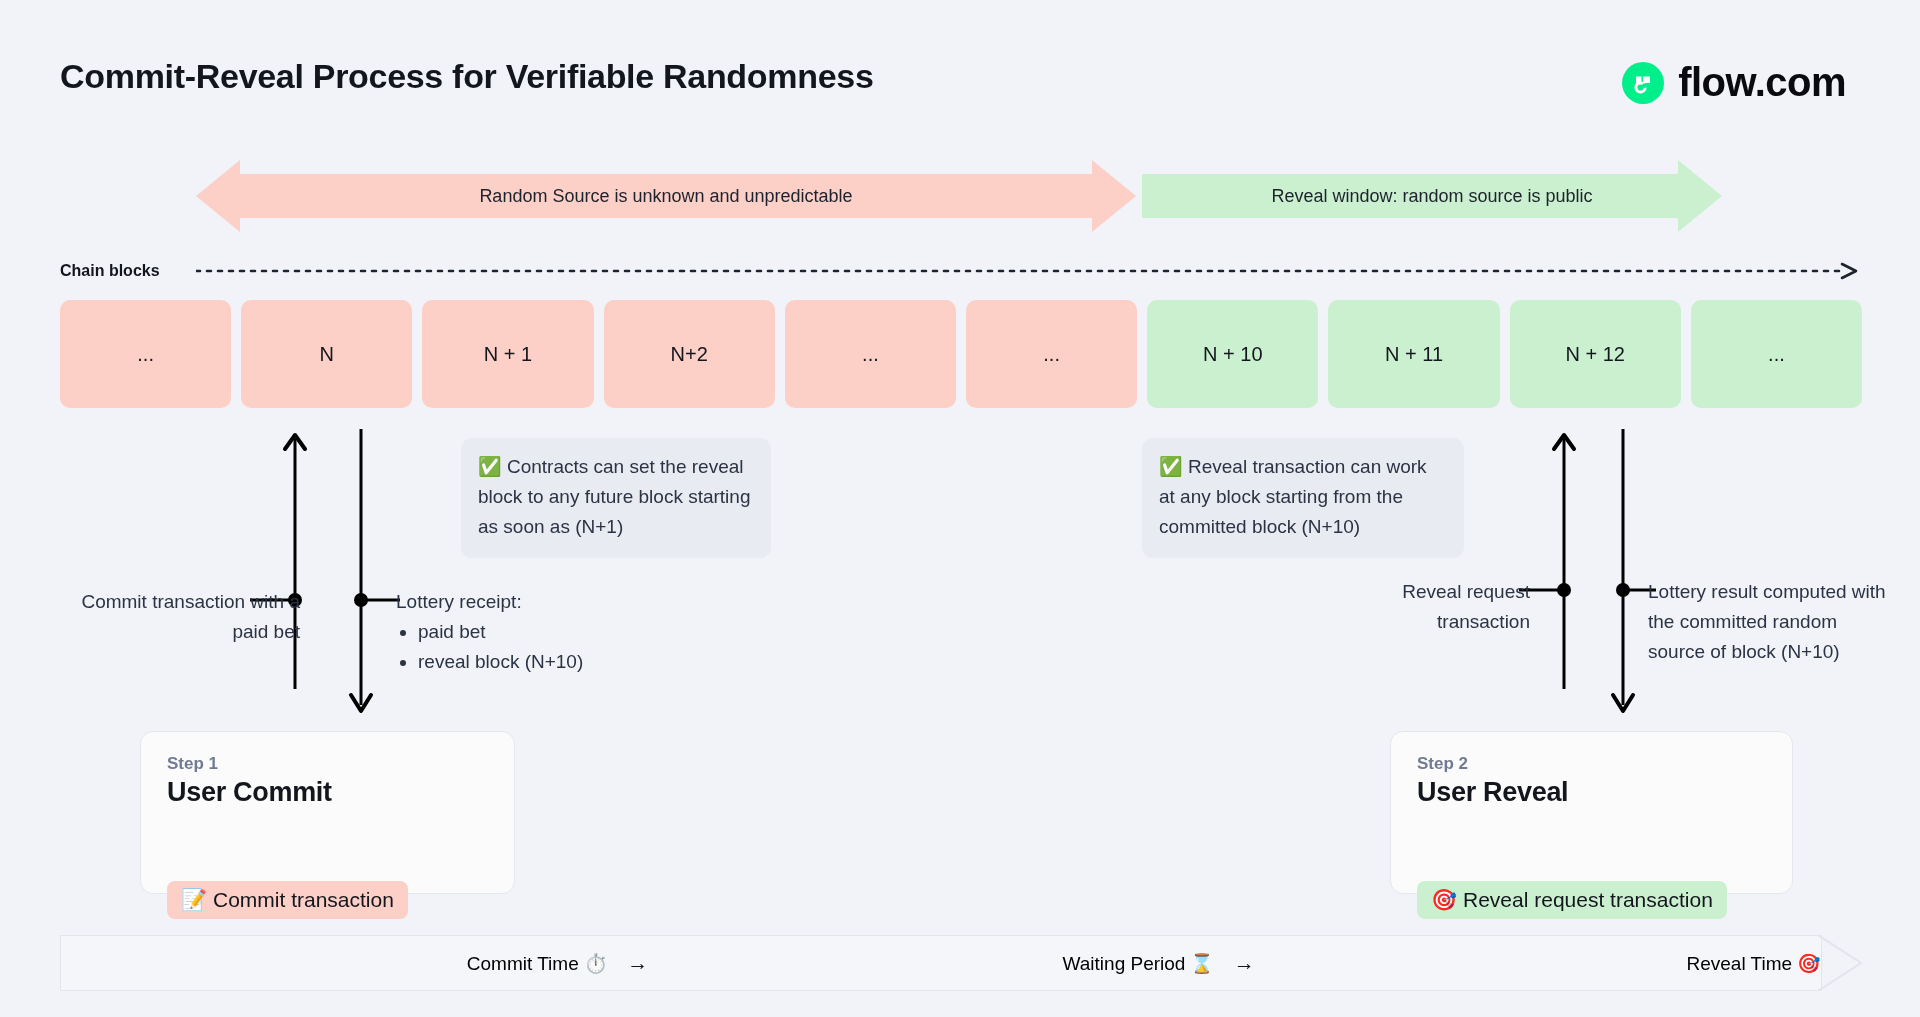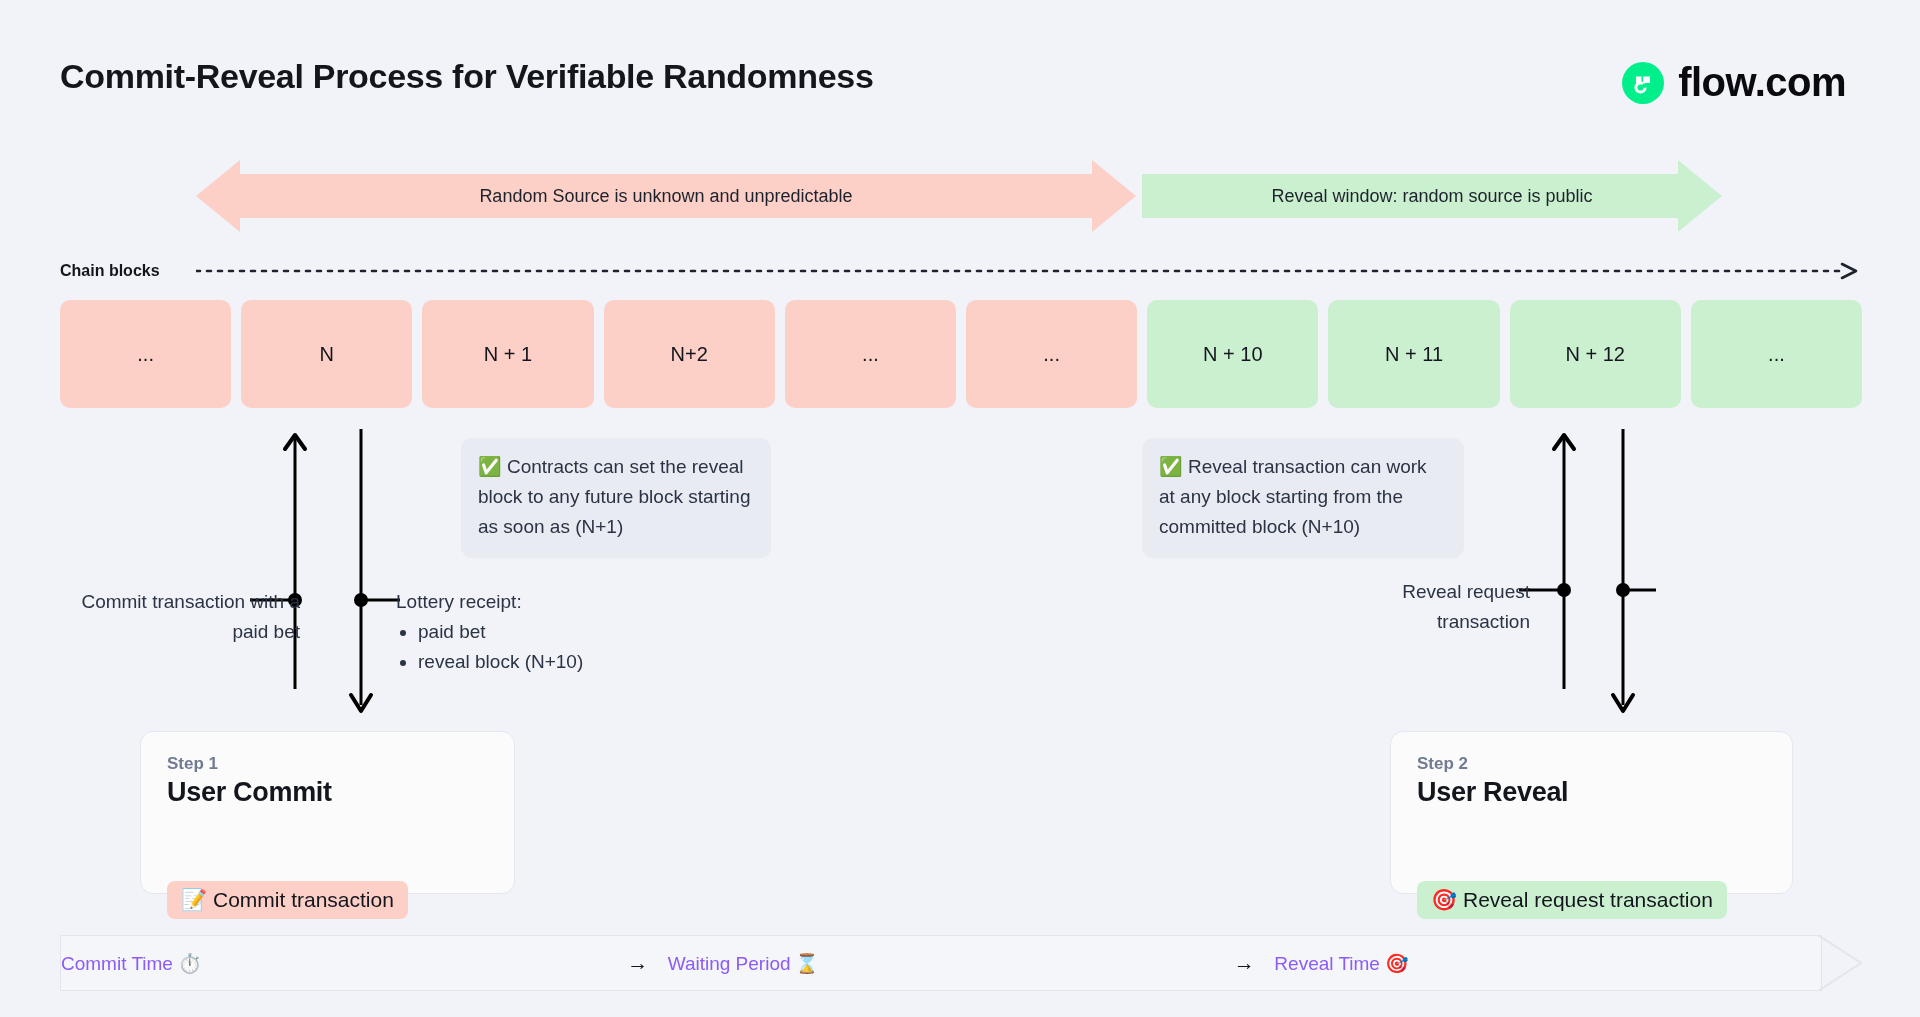"Lottery result computed with the" div.anno { html: none -> <div>Lottery result computed with the committed random source of block (N+10)</div> }
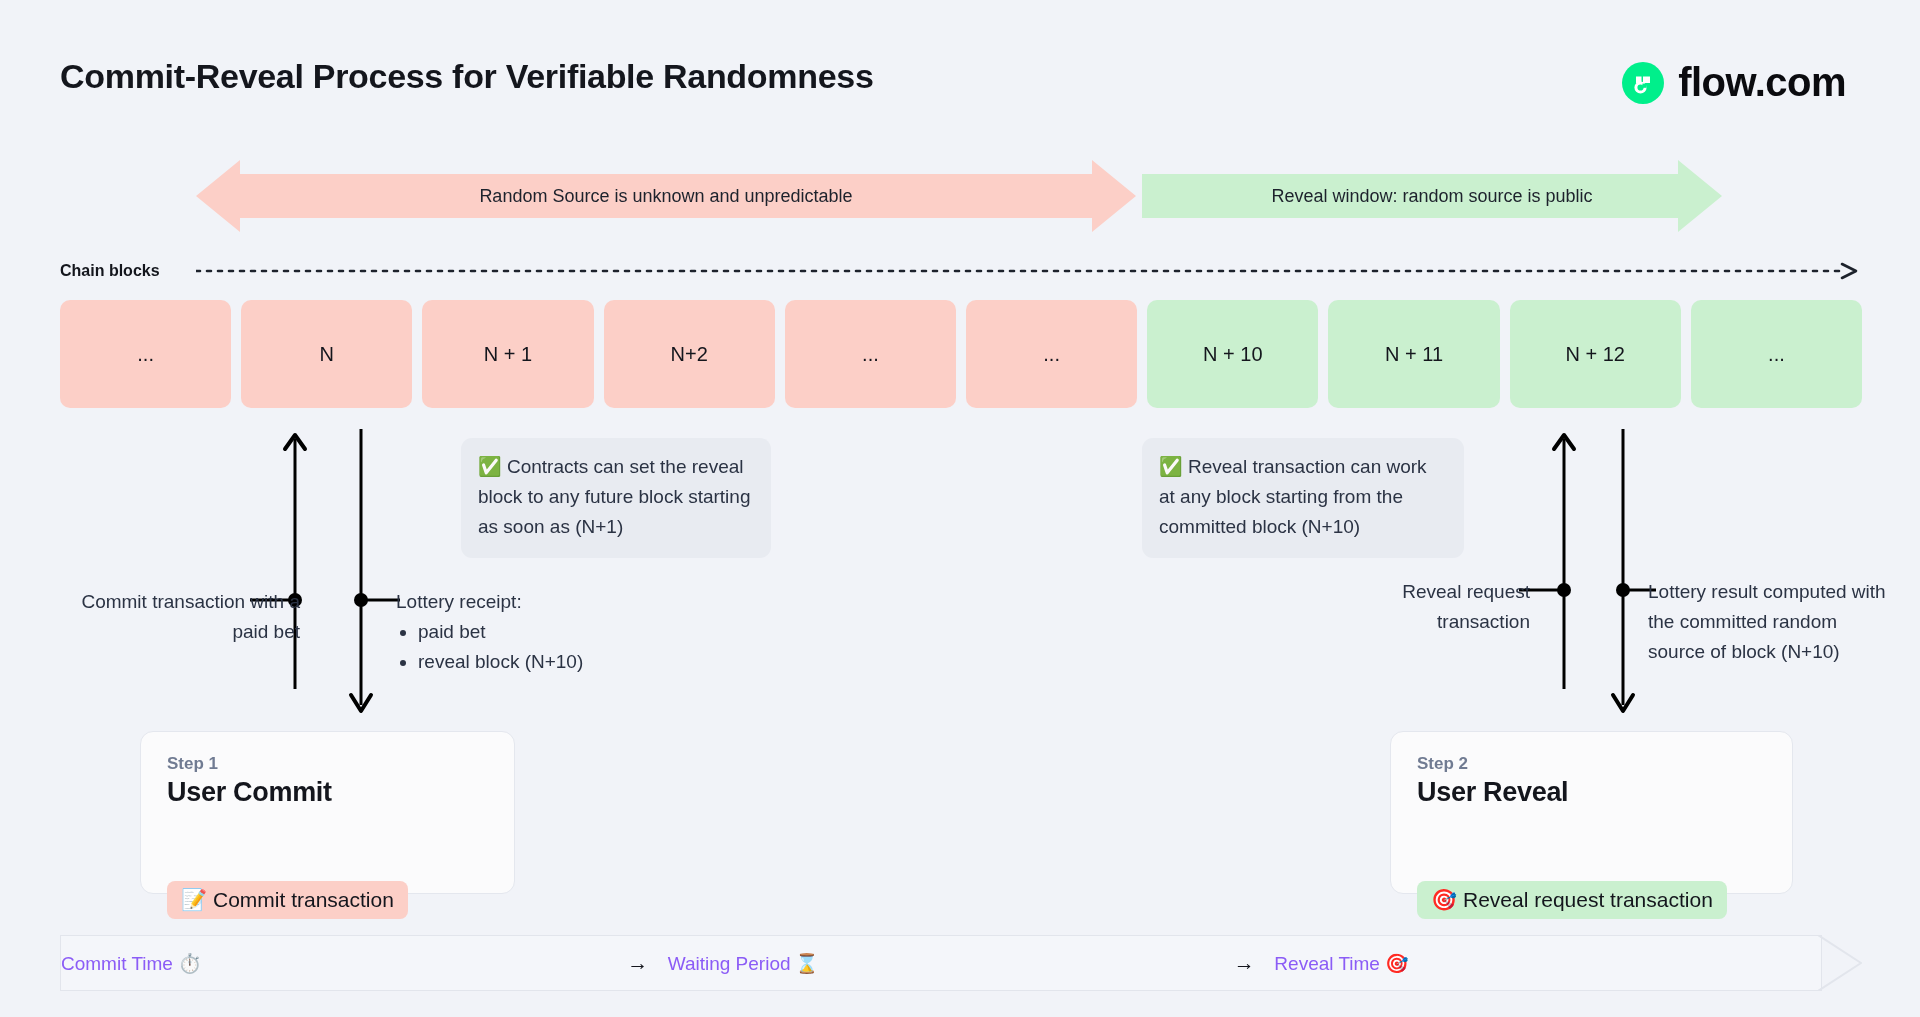"Commit Time ⏱️" .tl-cell { color: #8b5cf6 -> #000000; text-align: left -> right }
